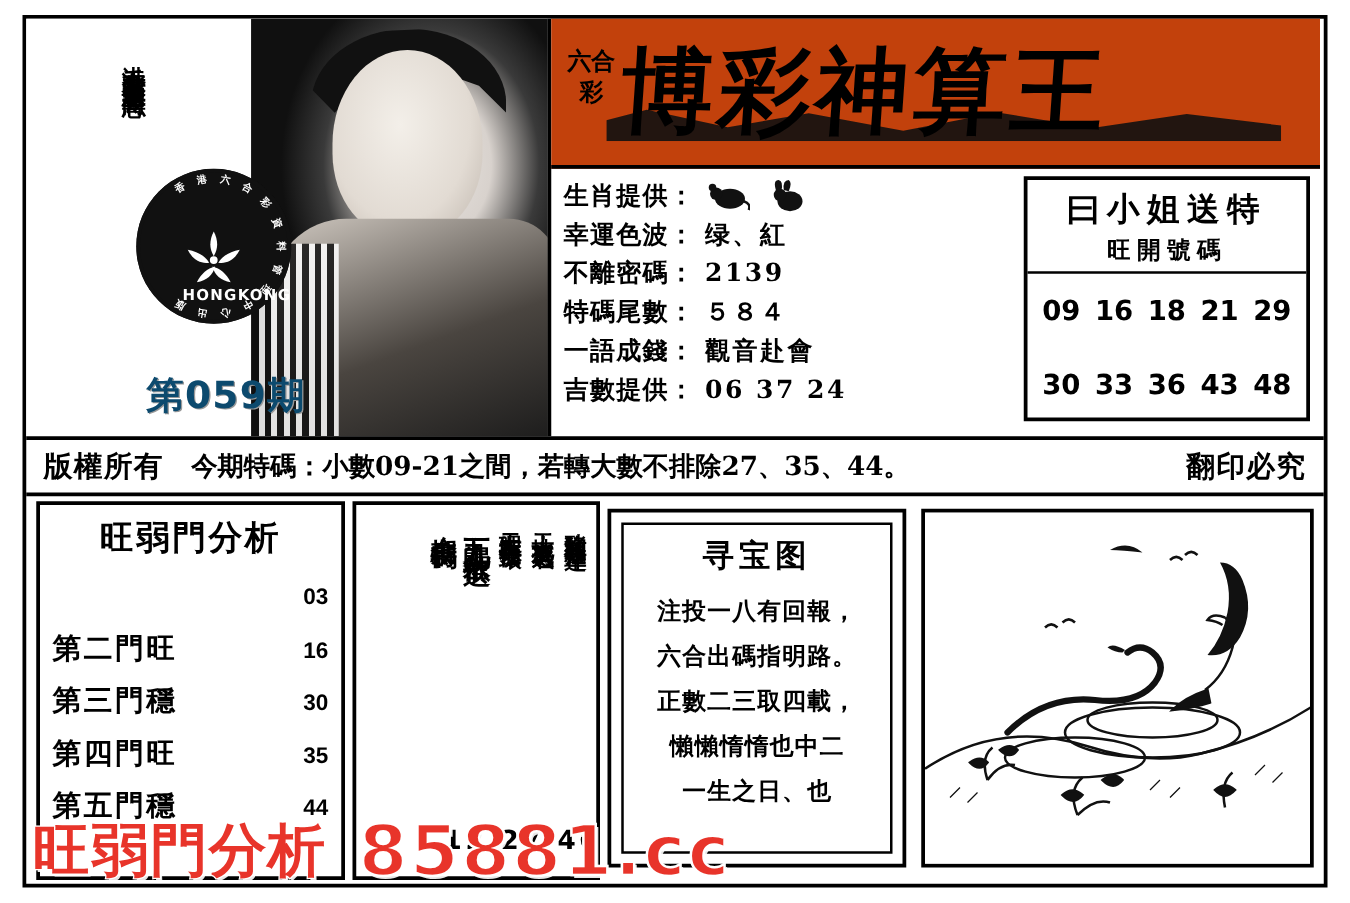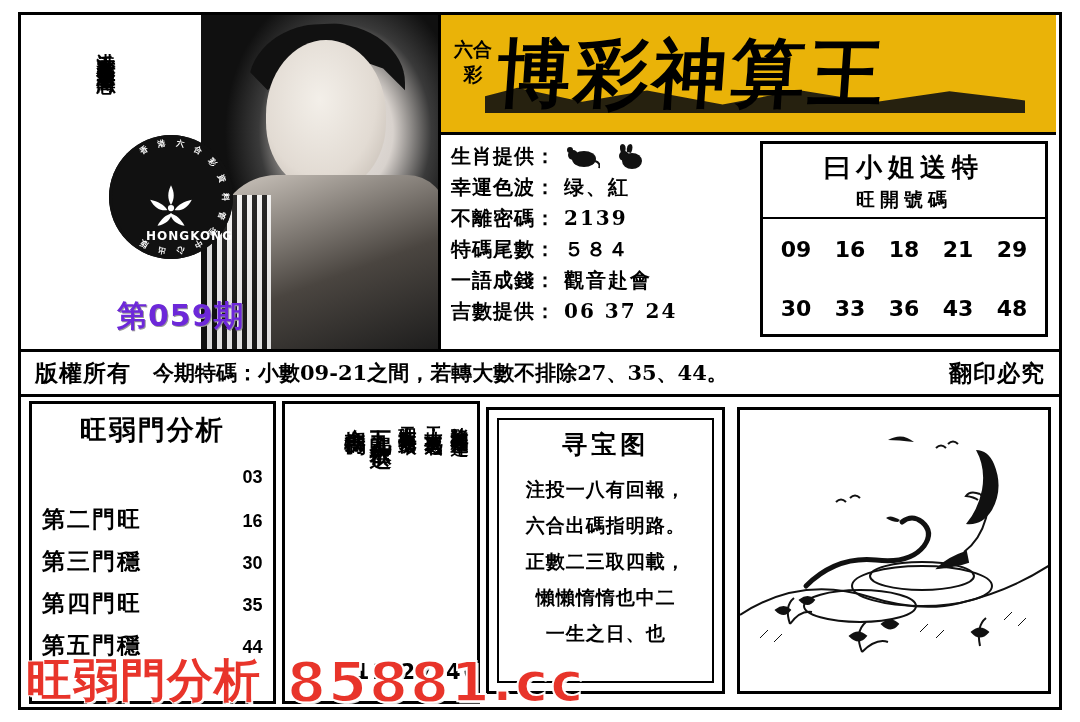"六合彩" .masthead { background: #eab308 -> #c2410c }
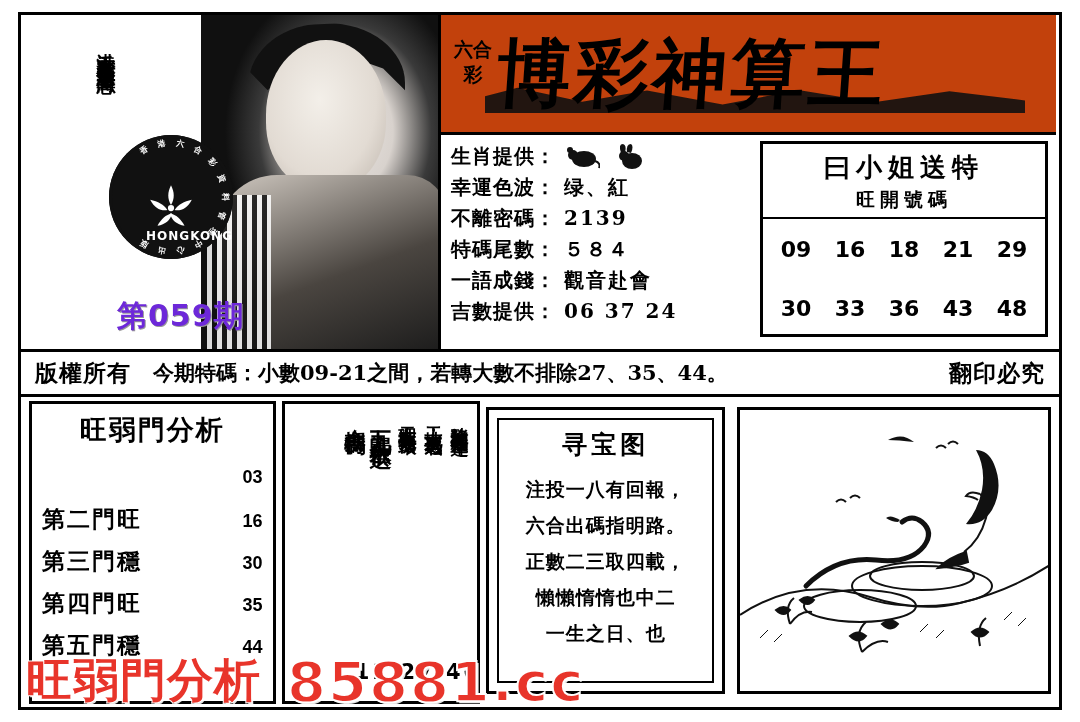"曰小姐送特" .special-box { width: 288px -> 229px }
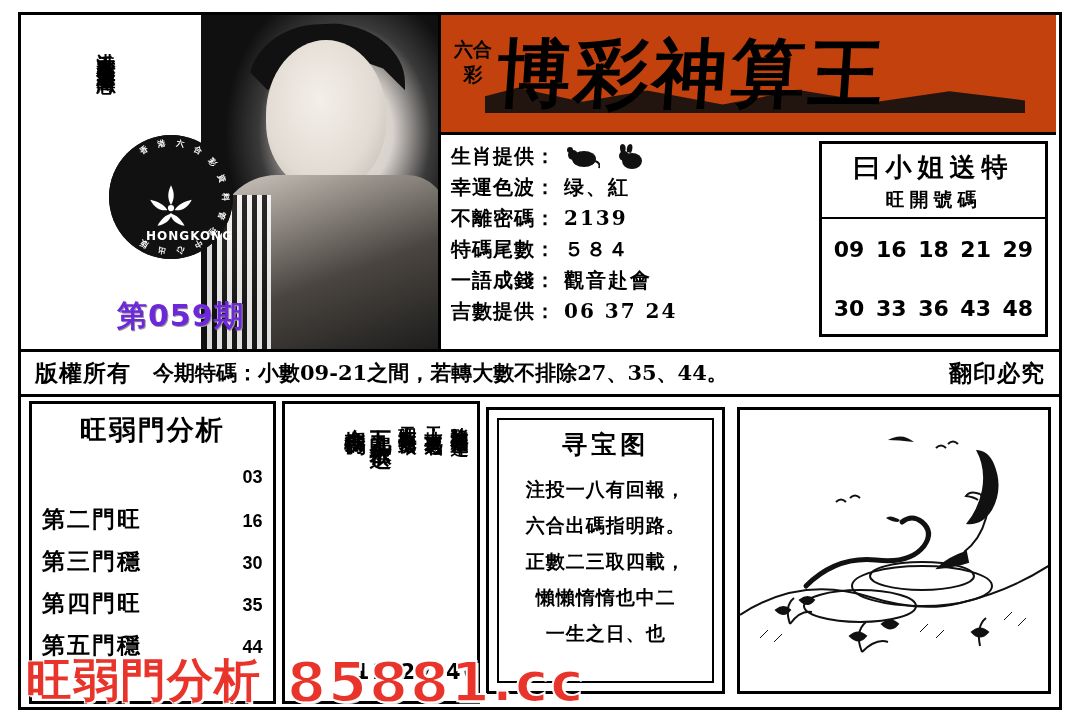"第059期" .issue-label { color: #6d28d9 -> #0c4a6e }
